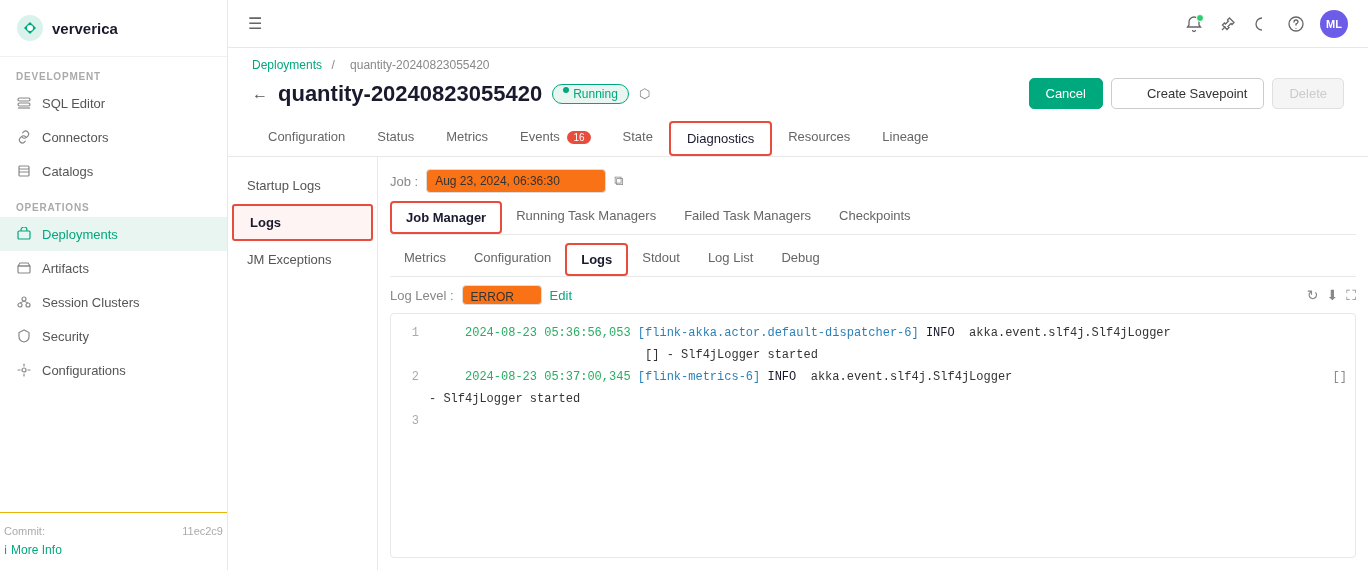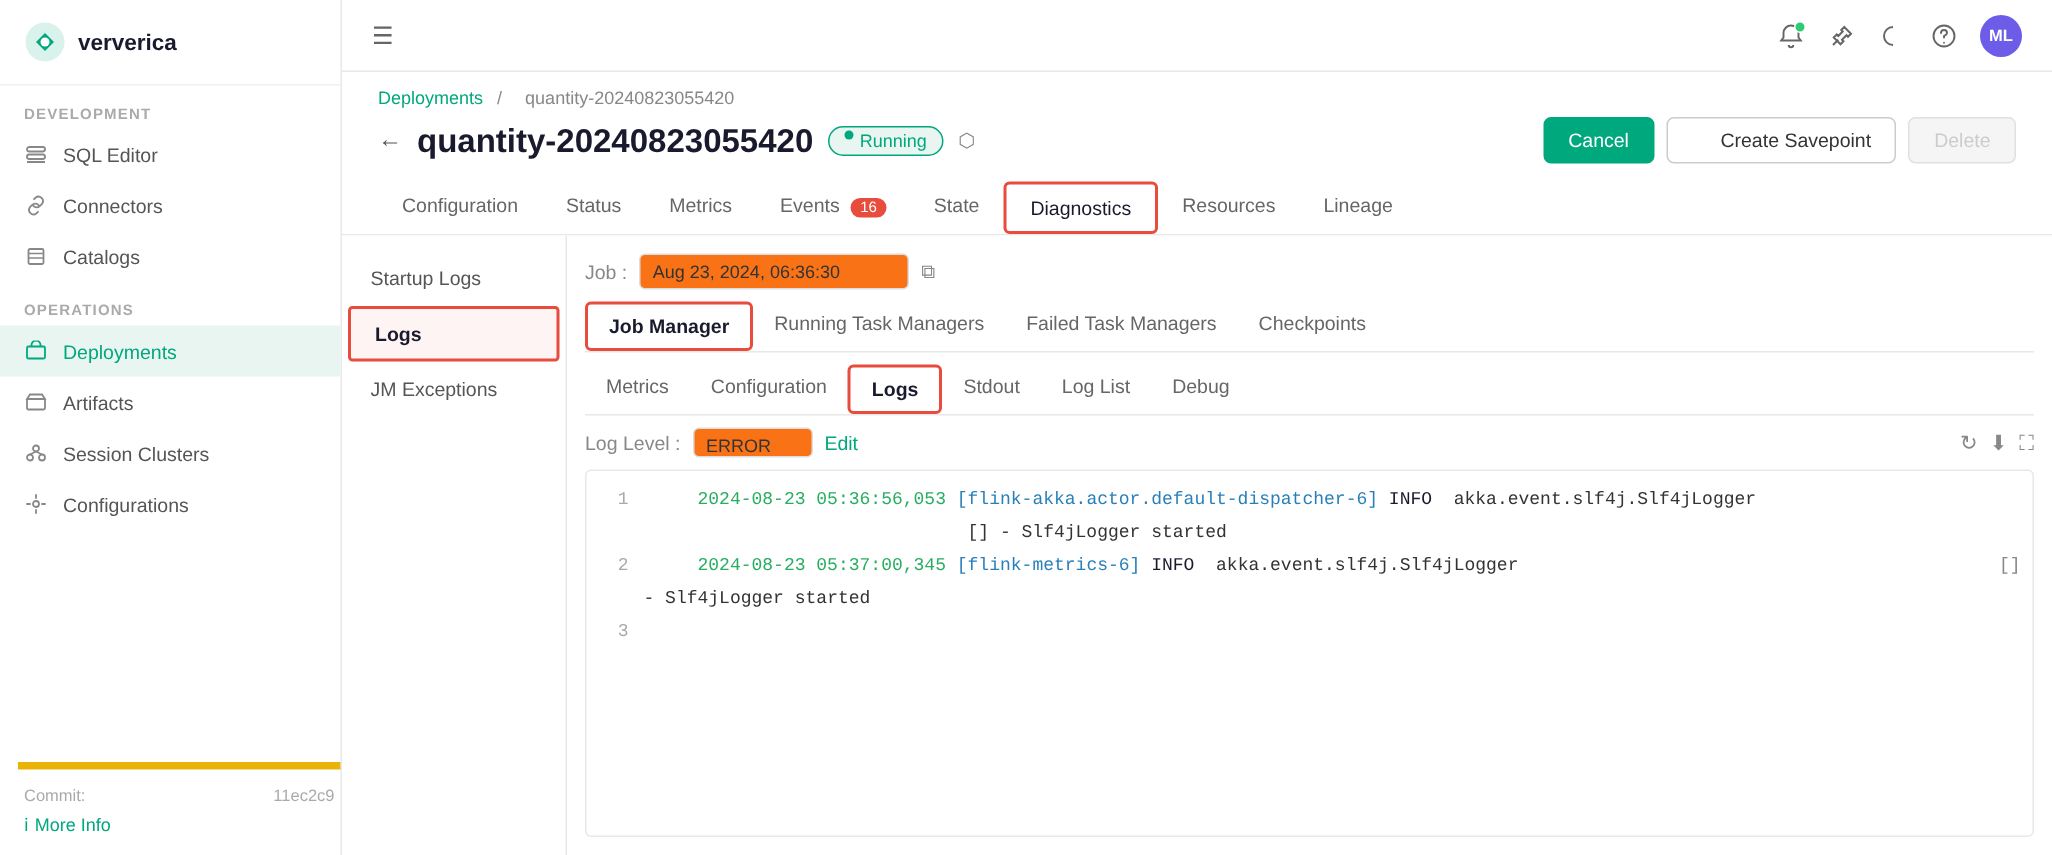"Security" div.sidebar-item { html: none -> <div> <span> <svg> <path></path> </svg> </span> <span>Security</span> </div> }
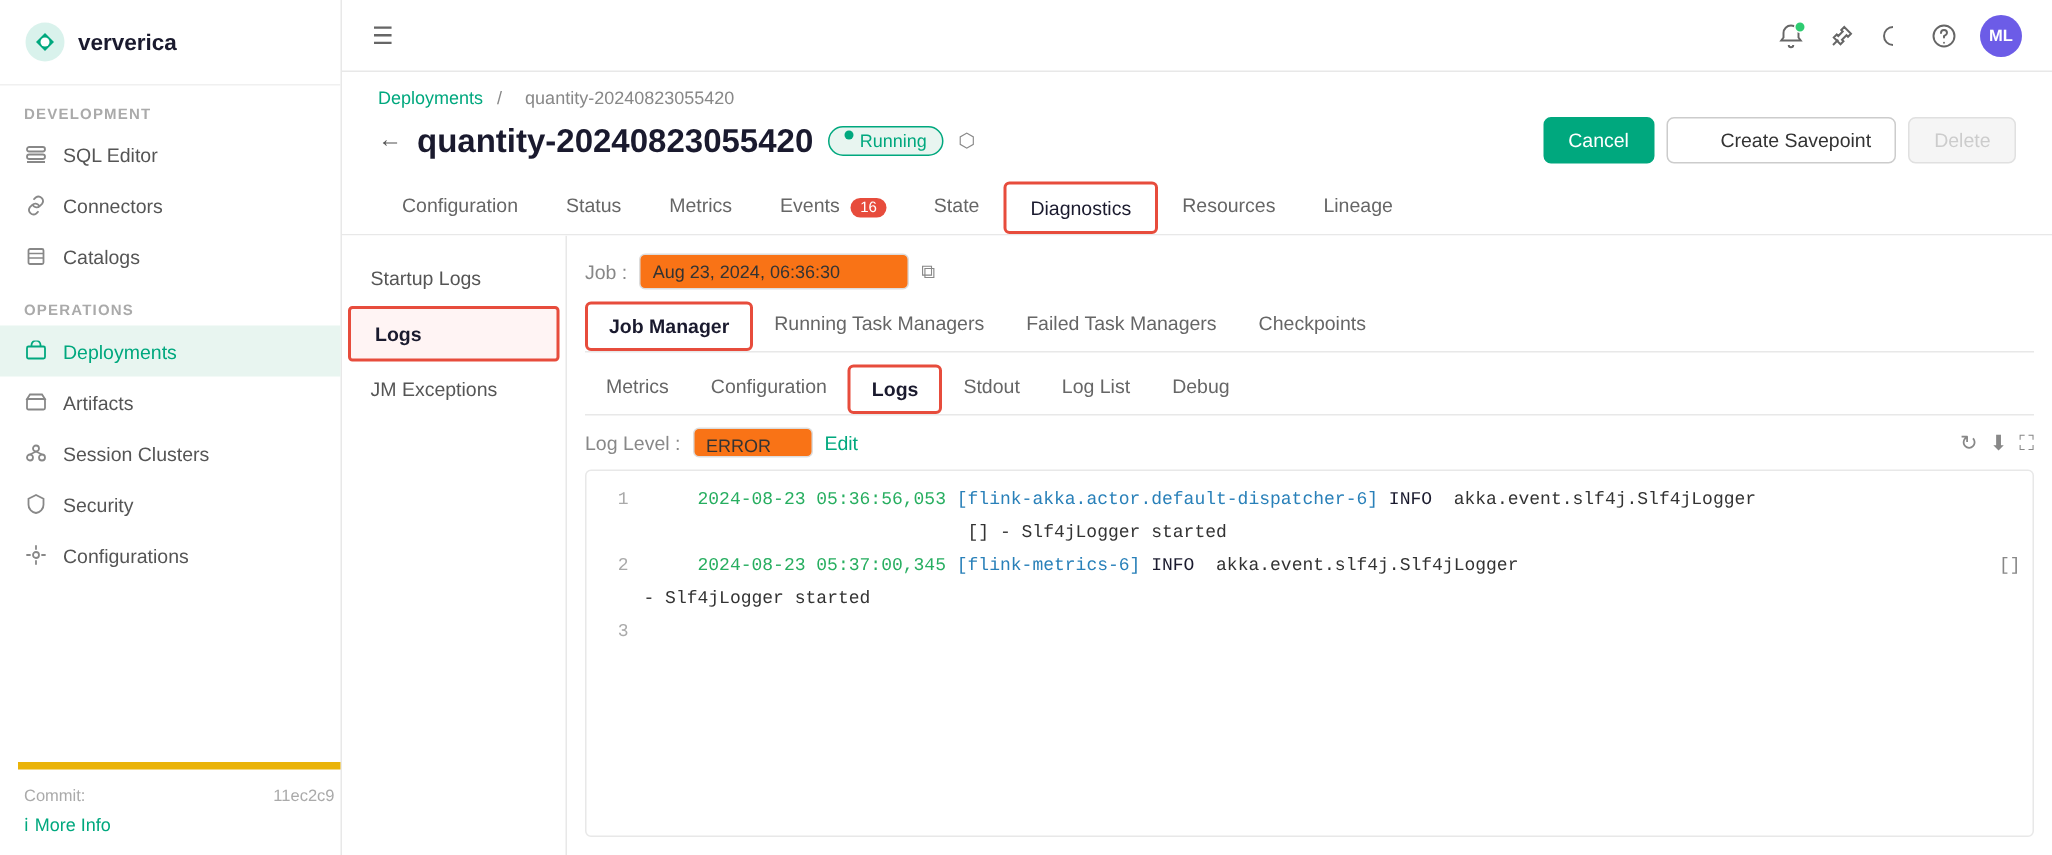"Commit:" .sidebar-bottom { border-top: 5px solid #eab308 -> 1px solid #eab308; margin-left: 12px -> none }
